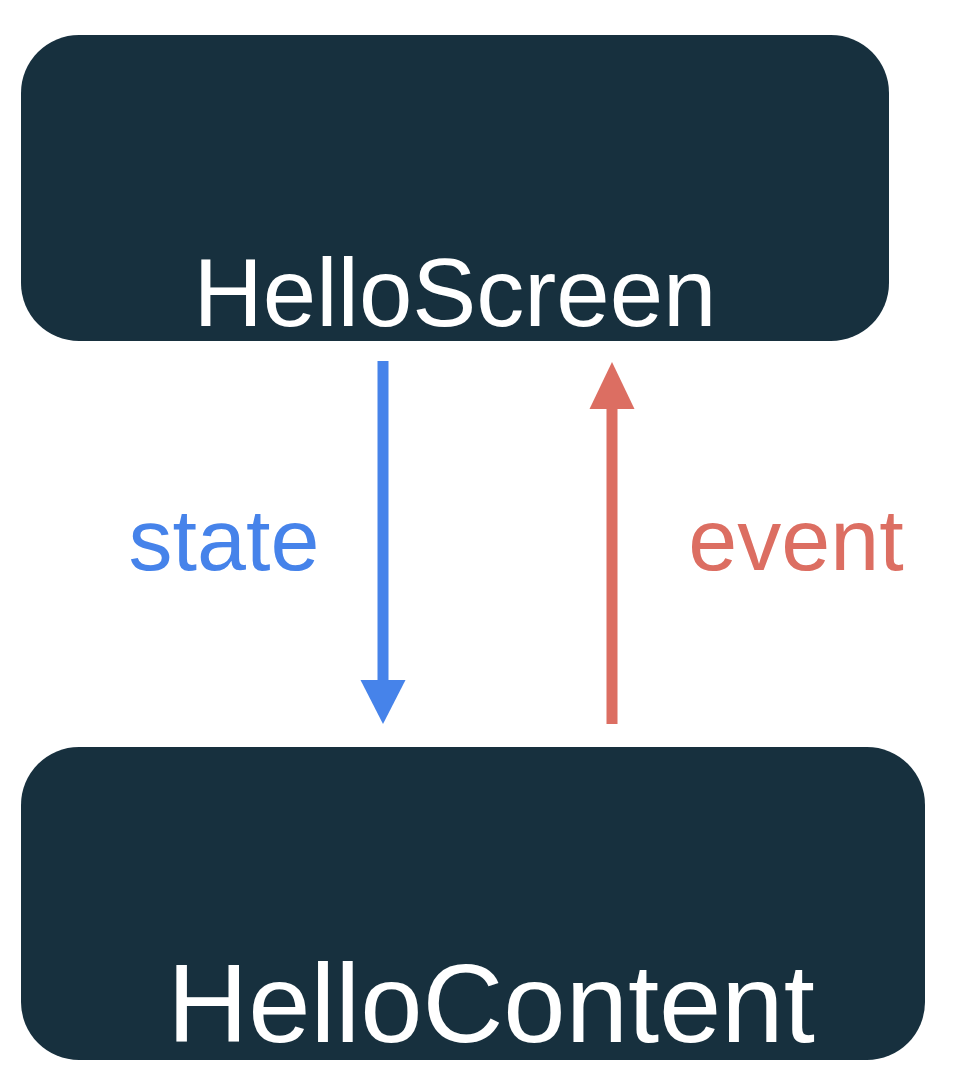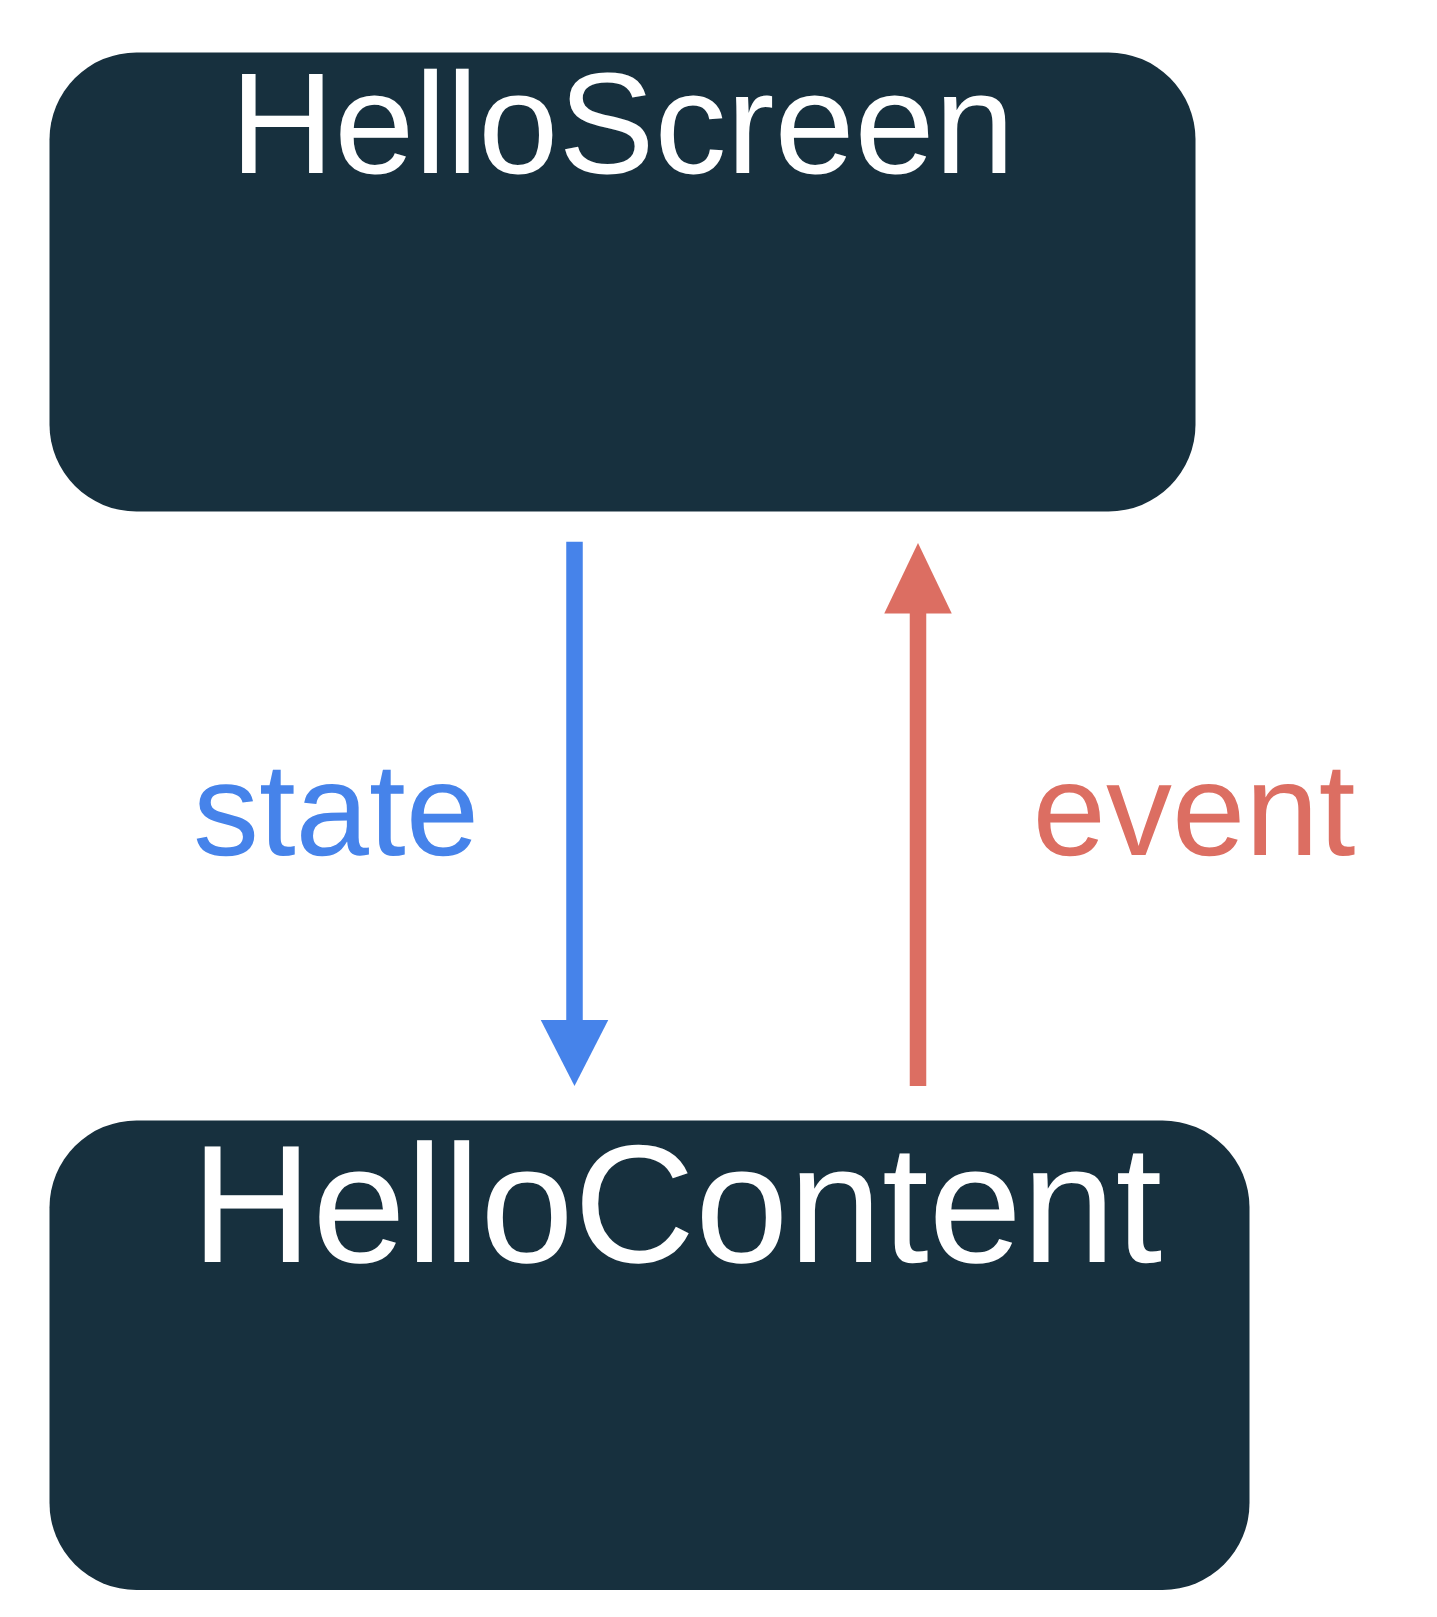"HelloScreen" .node { align-items: flex-start -> flex-end; left: 33px -> 21px; width: 764px -> 868px }
